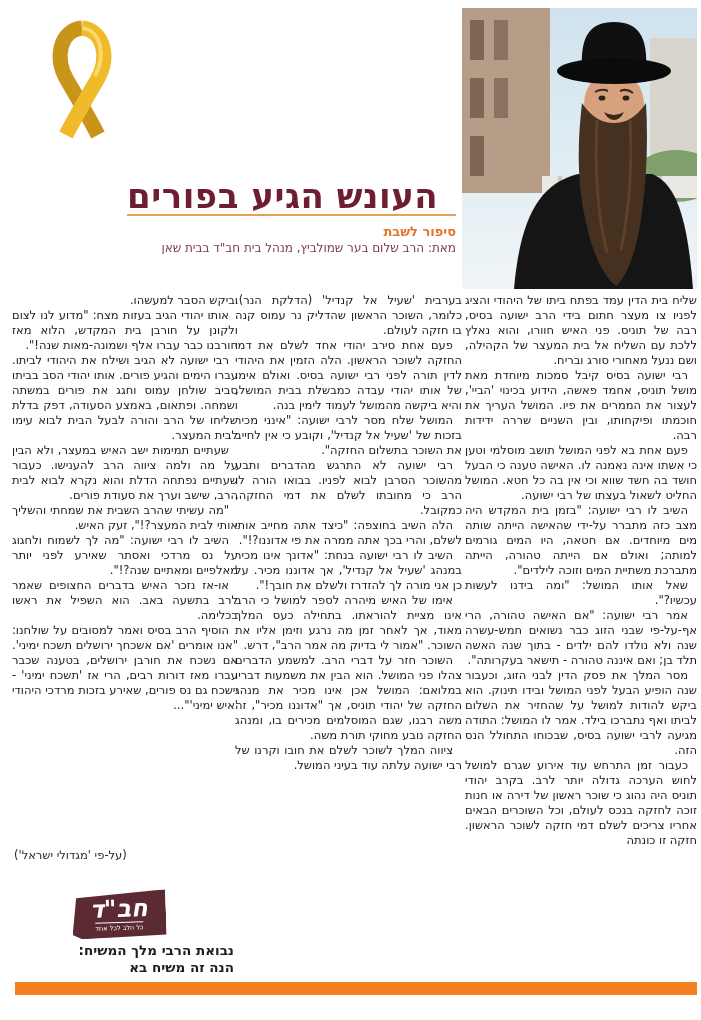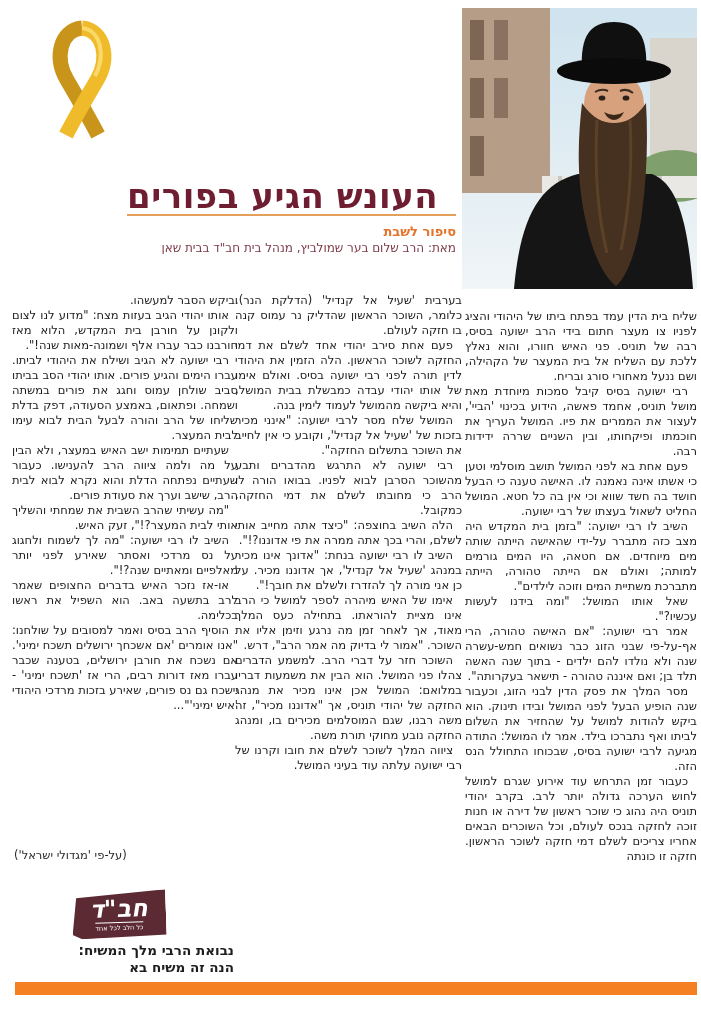"שליח בית הדין עמד בפתח" #col-right { margin-top: 16px -> none }
